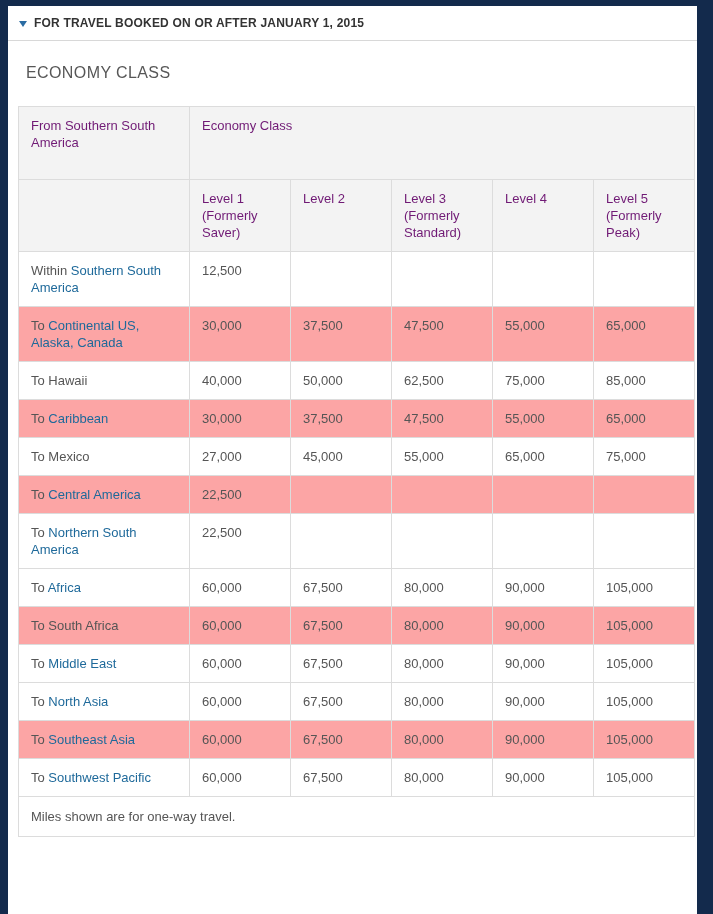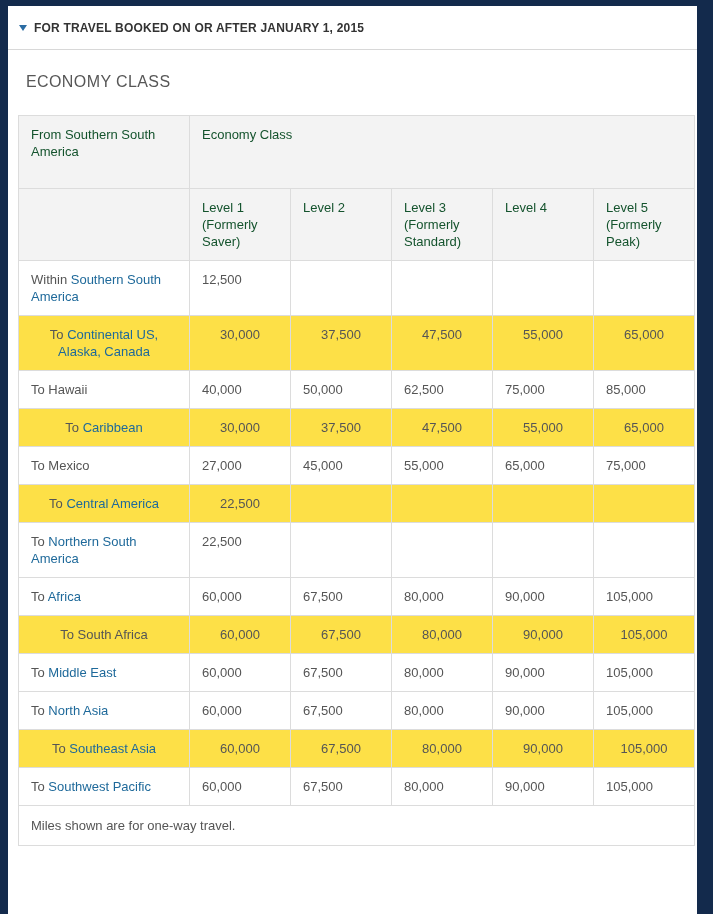"FOR TRAVEL BOOKED ON OR" .collapse-bar { height: 44px -> 35px }
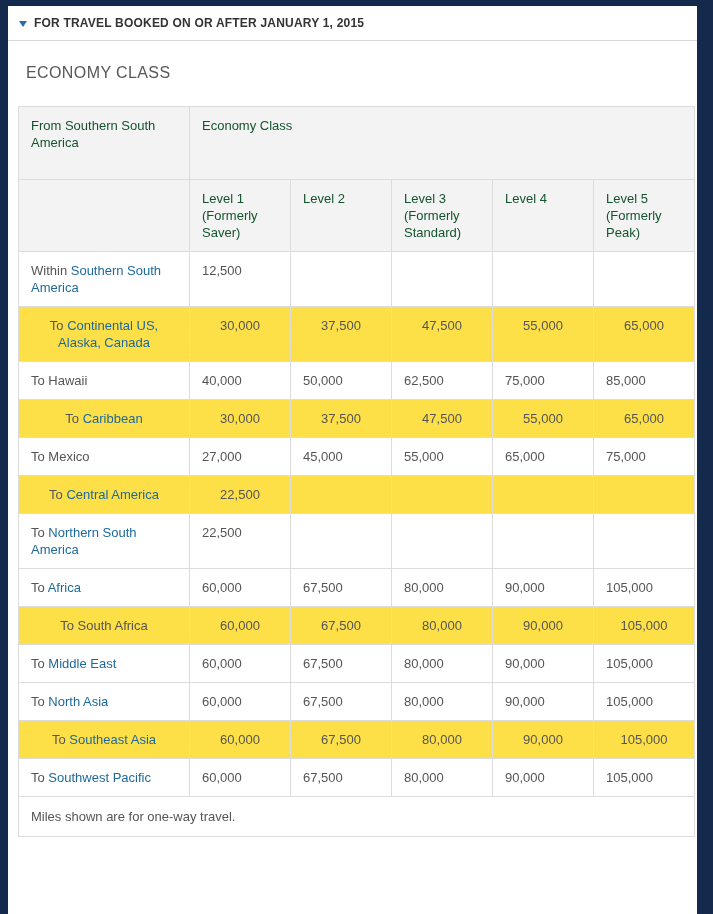"From Southern South America" td.hdr { color: #14532d -> #701a75 }
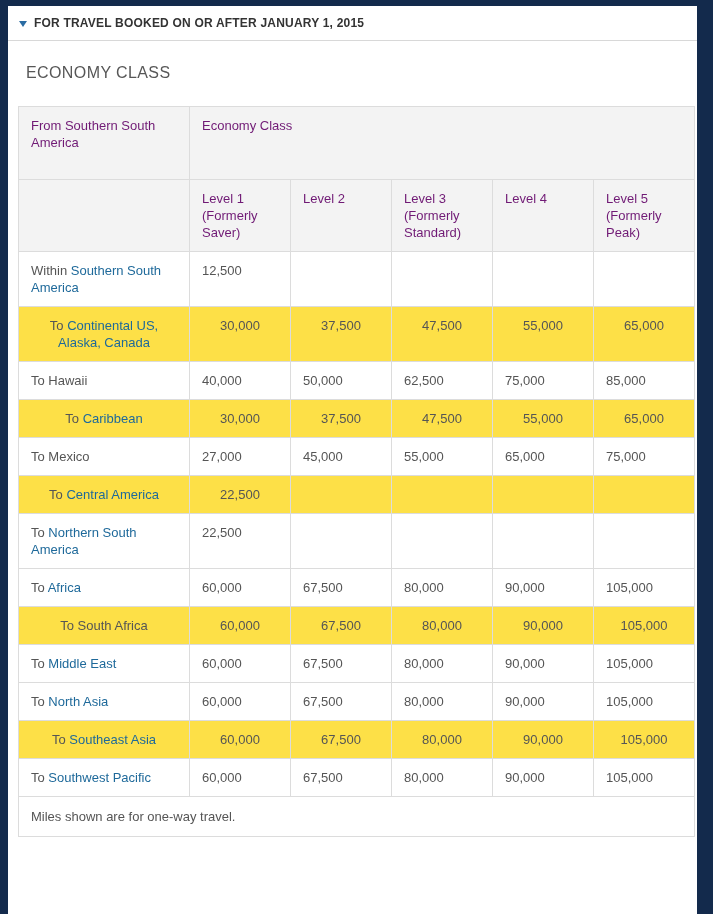"To Continental US, Alaska, Canada" tbody tr.stripe td { background: #fde047 -> #fca5a5; text-align: center -> none }
